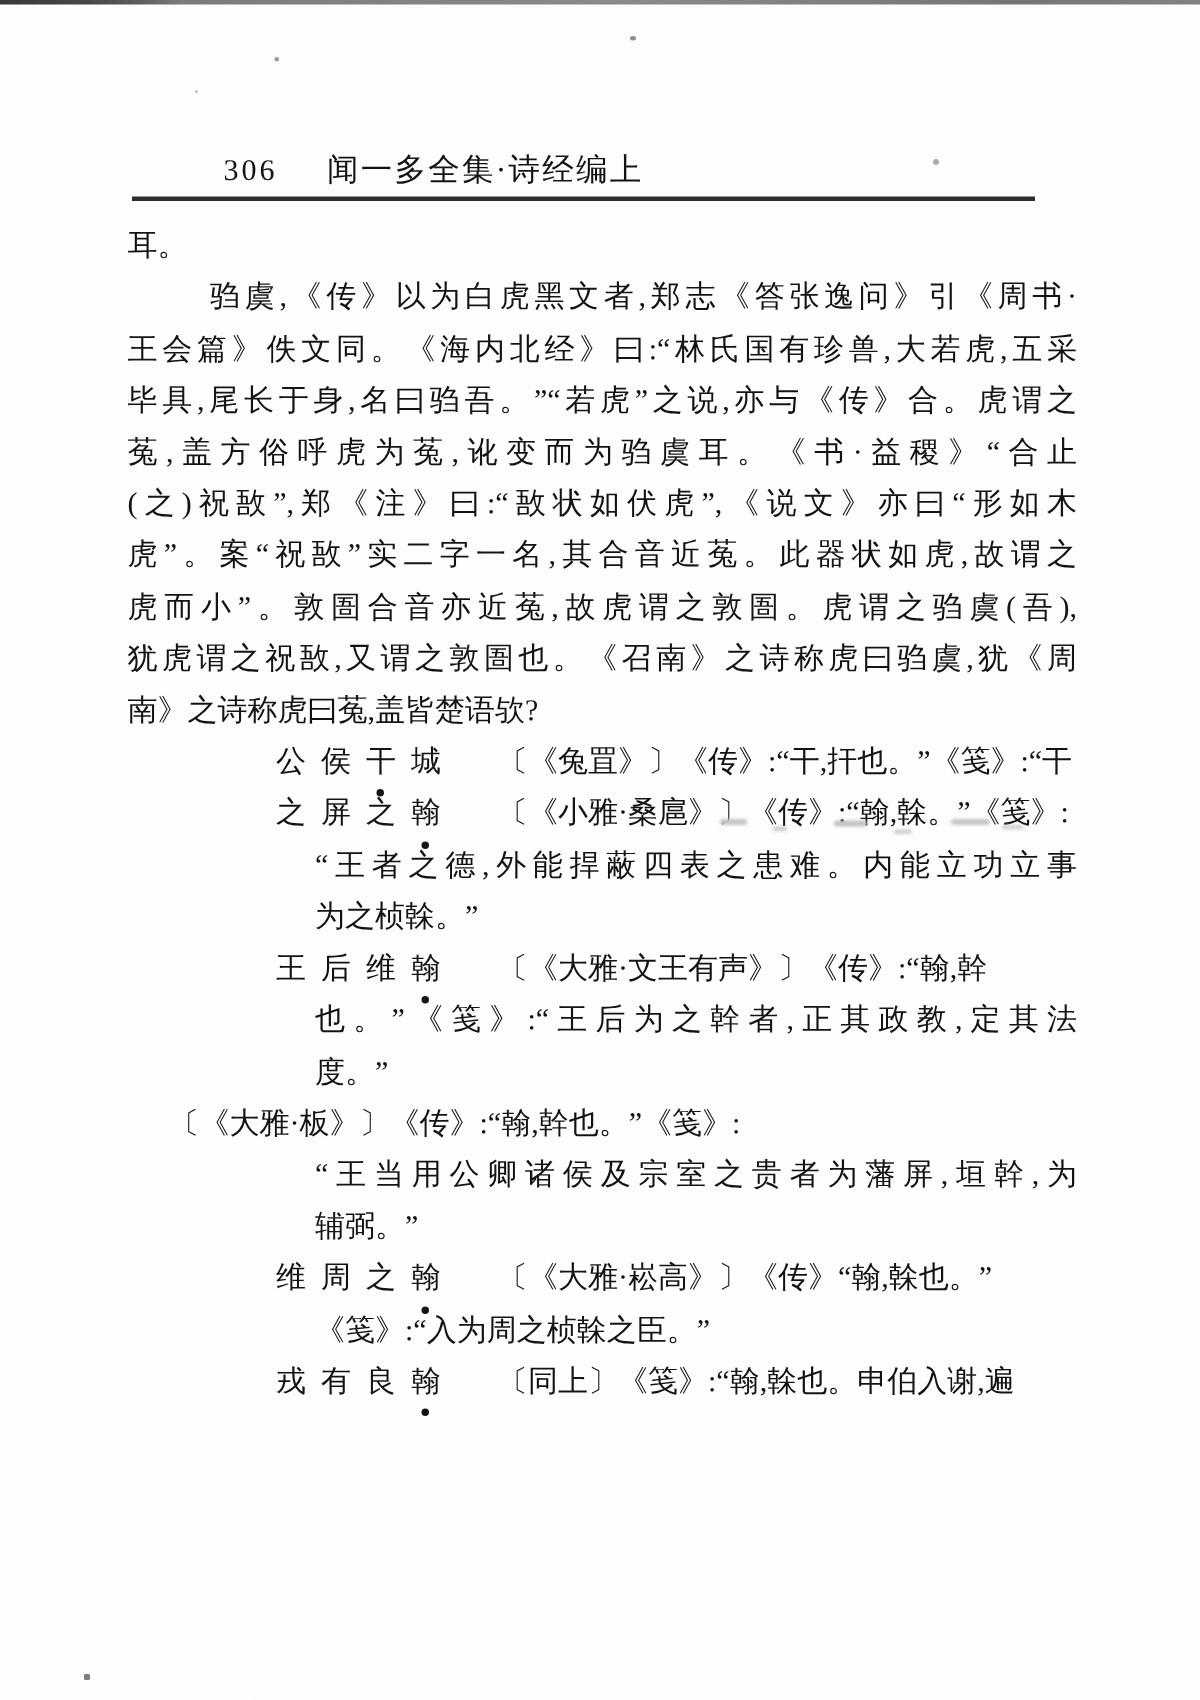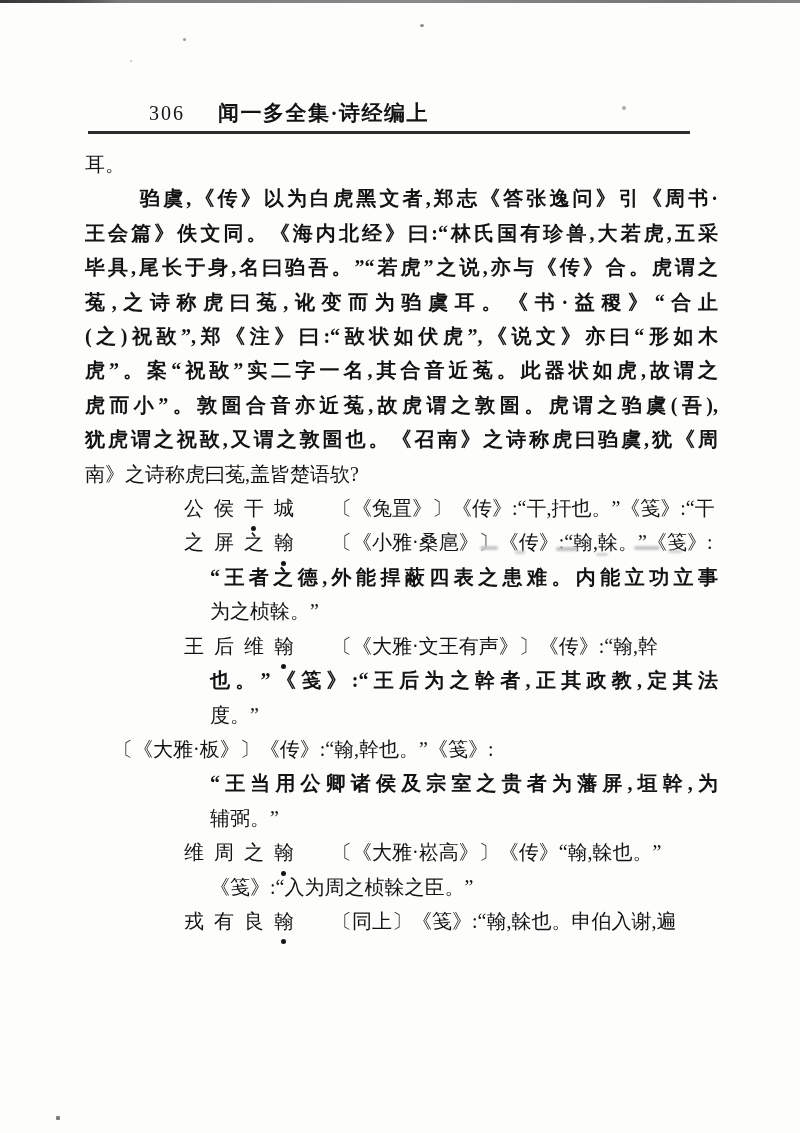"闻一多全集·诗经编上" .hdr .title { font-weight: bold -> normal }
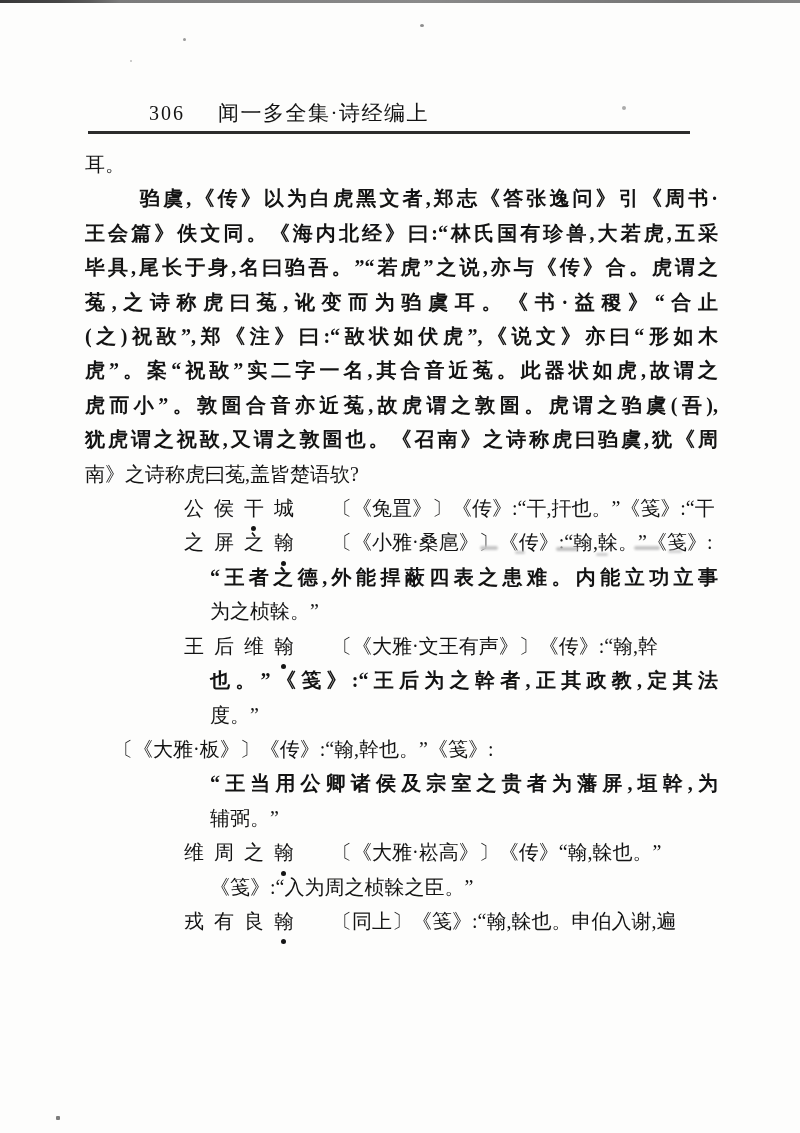"驺虞,《传》以为白虎黑文者,郑志《答张逸问》引《周书·" .fill { font-weight: bold -> none }
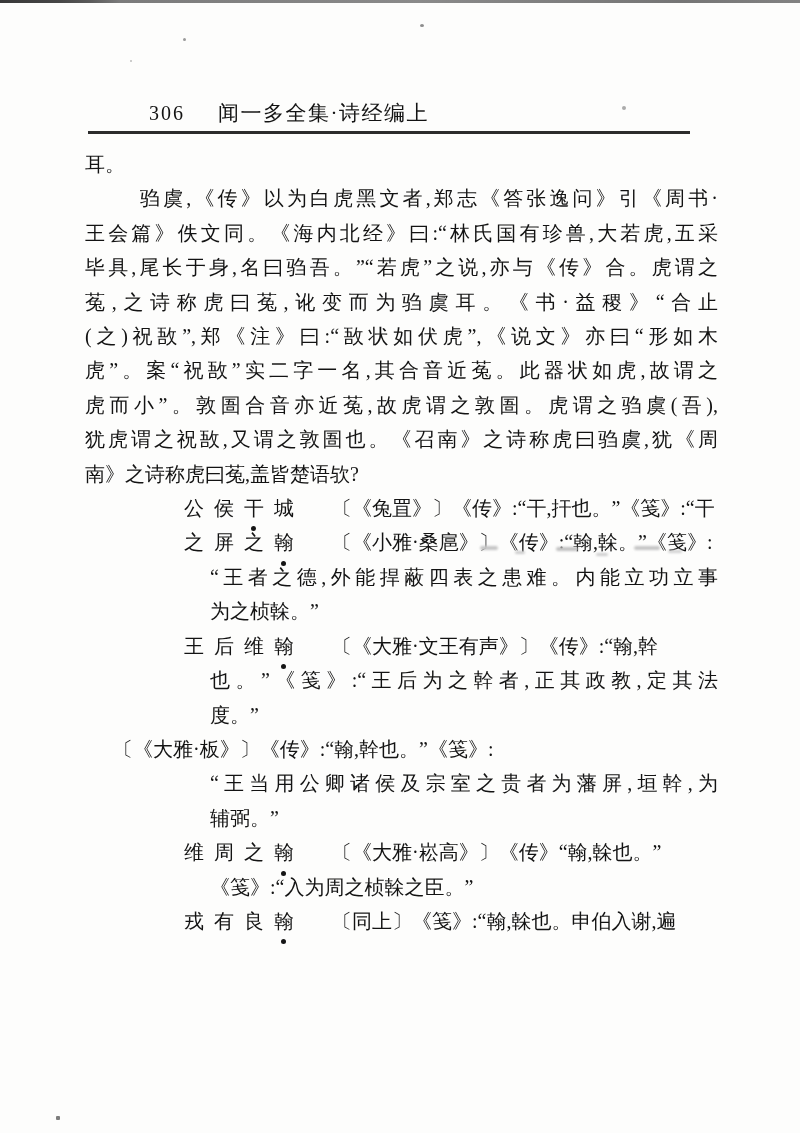"菟,之诗称虎曰菟,讹变而为驺虞耳。《书·益稷》“合止" div.line { text: ,之诗称虎曰 -> ,盖方俗呼虎为 }
